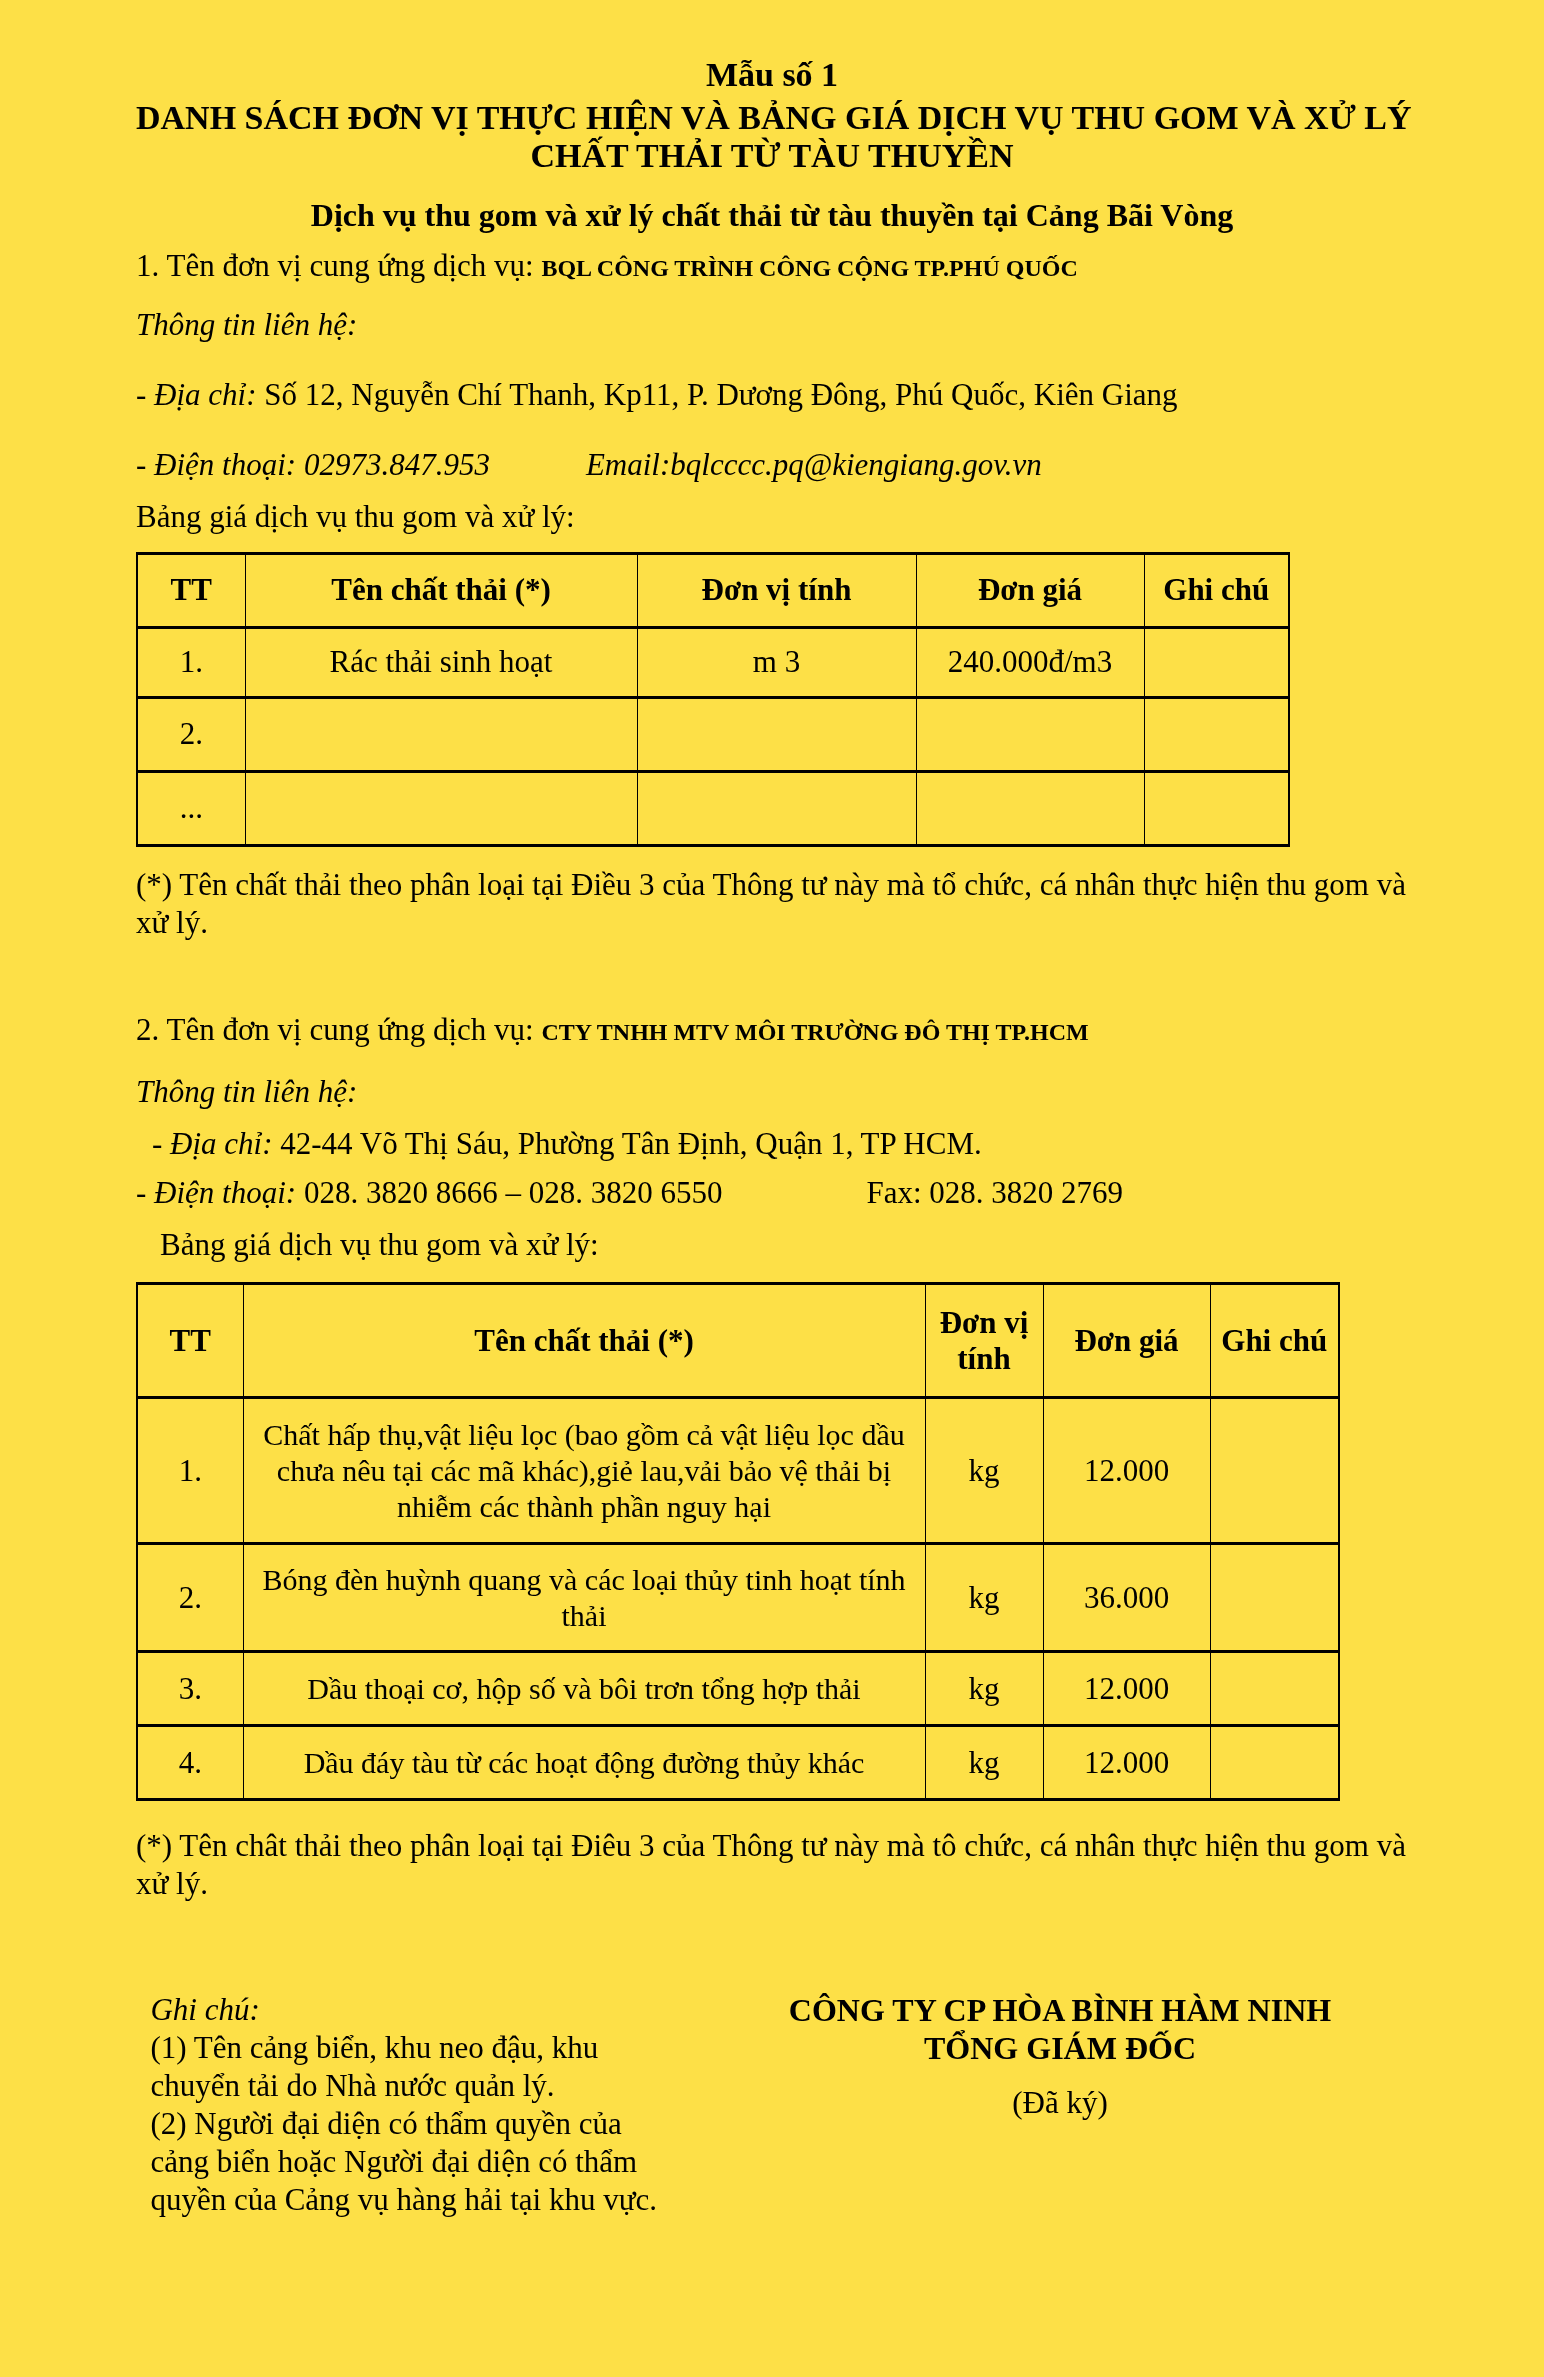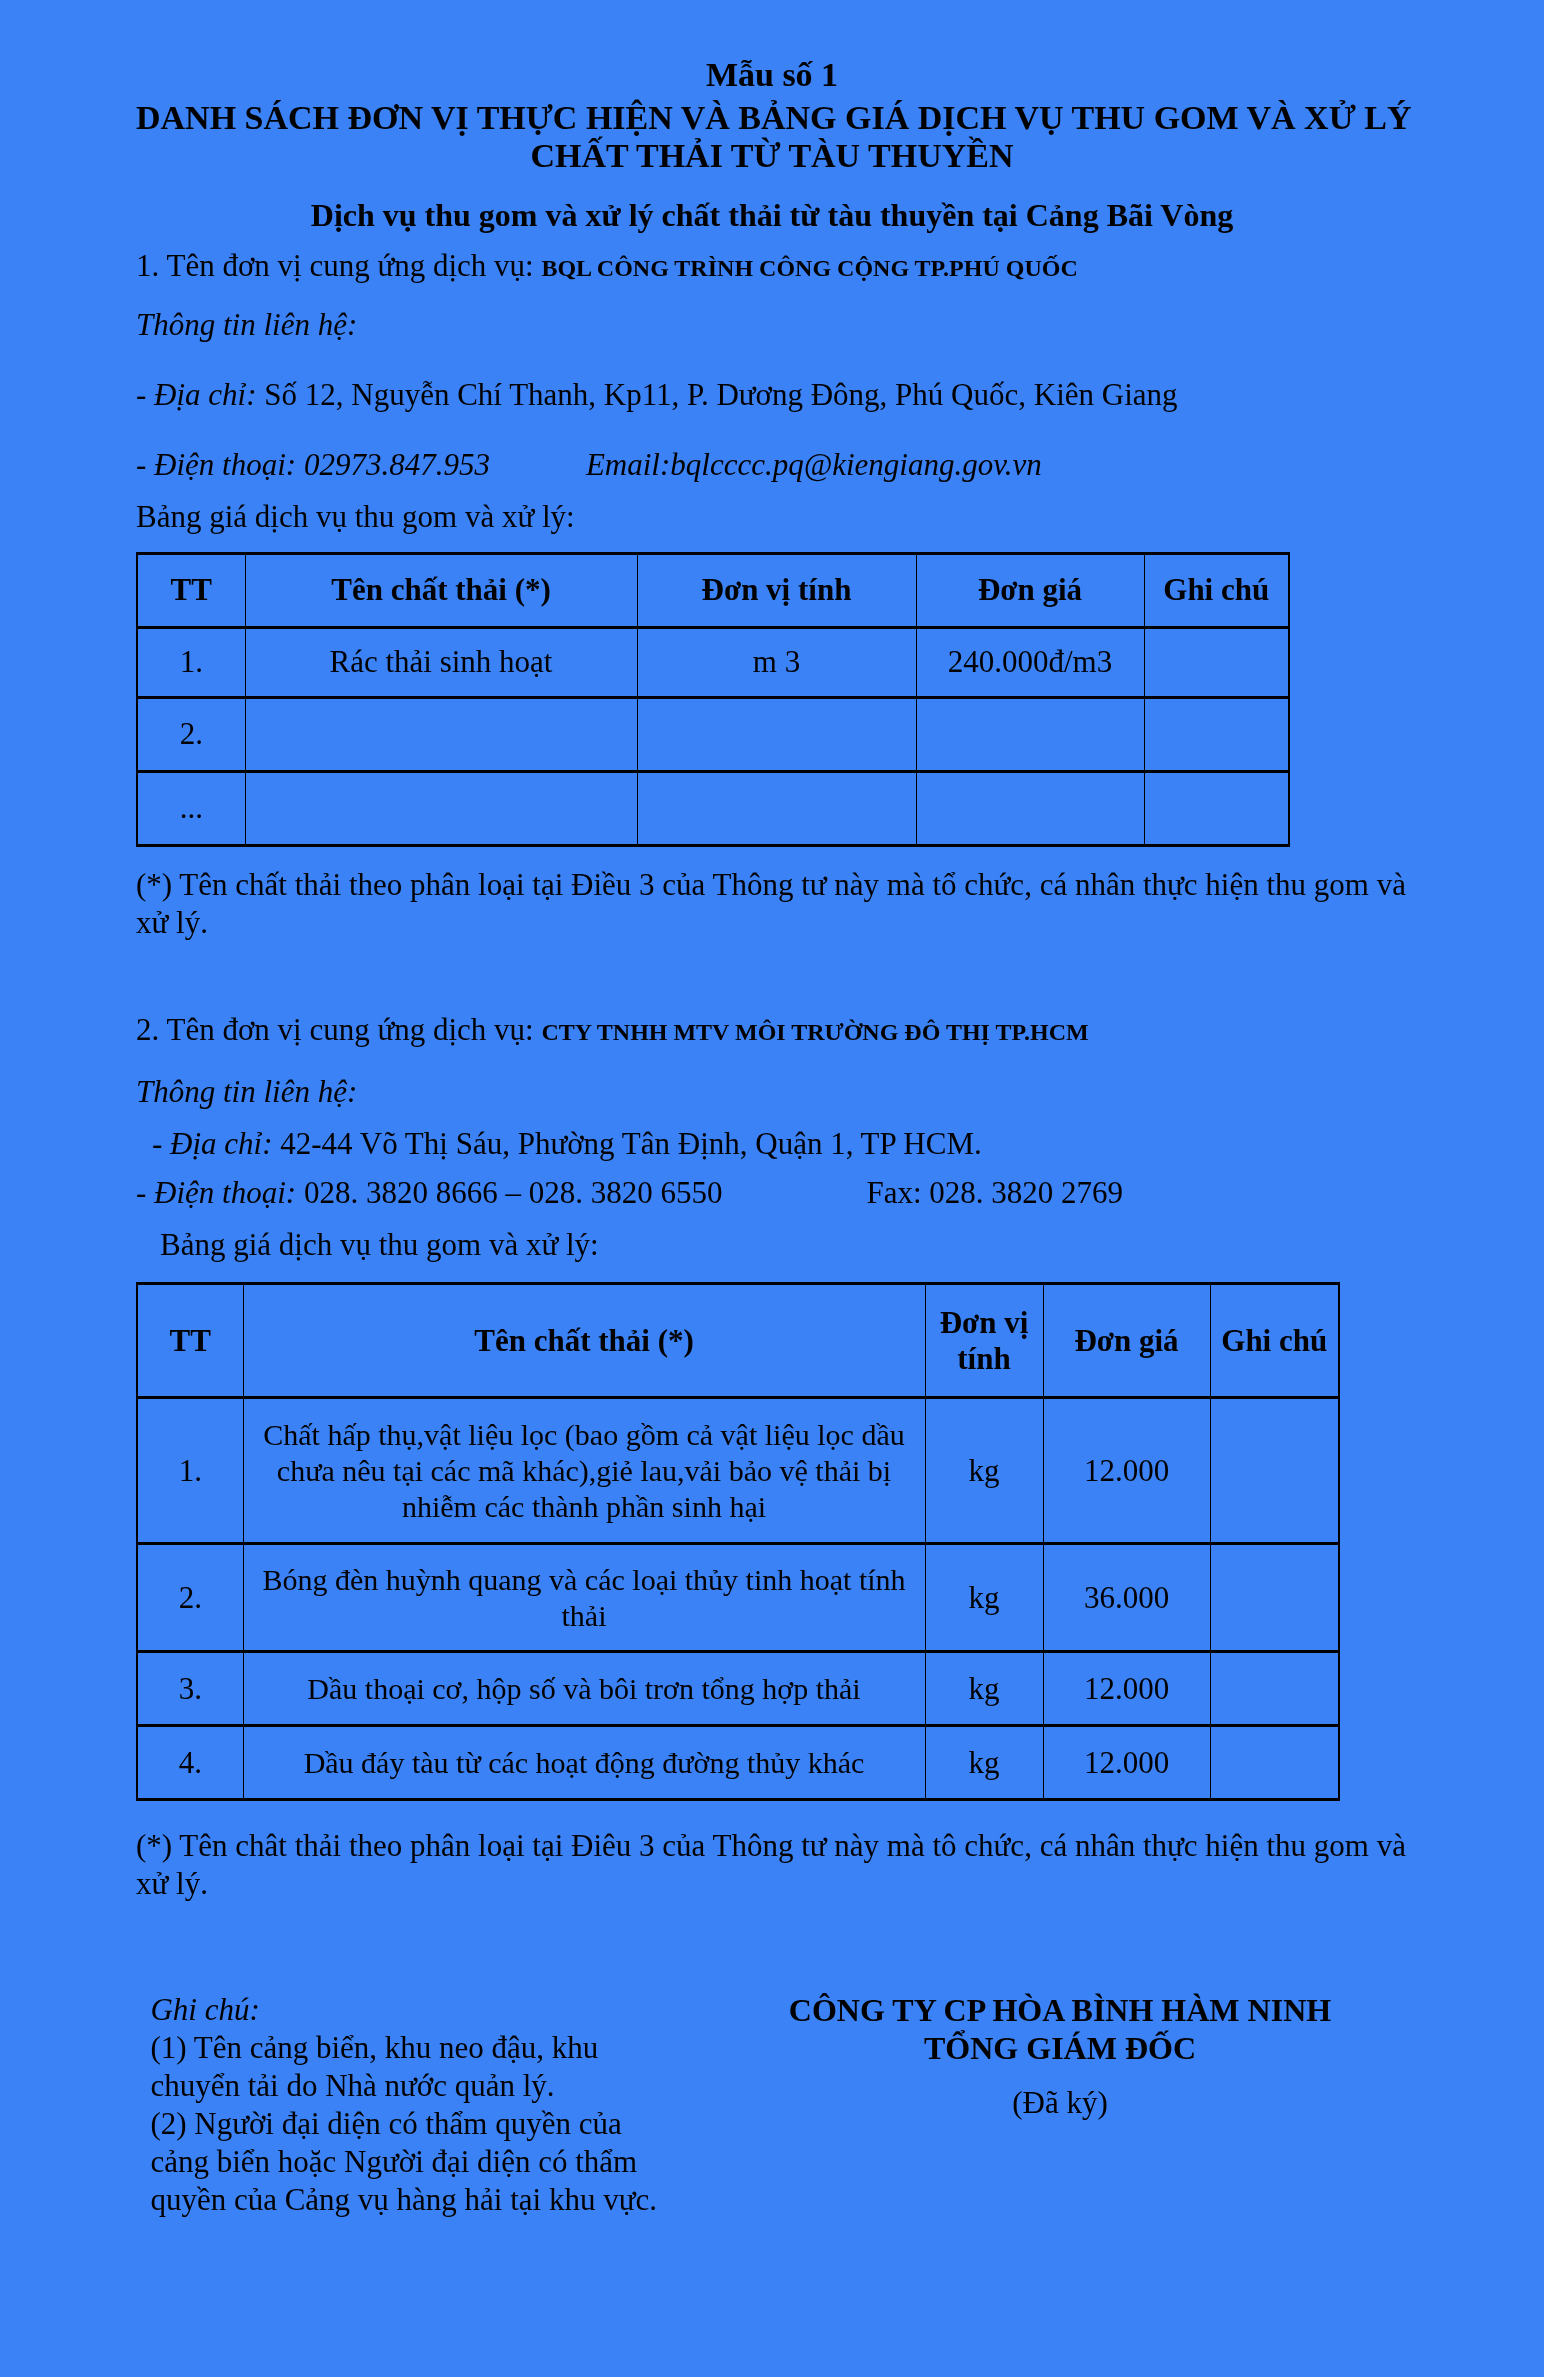"Mẫu số 1" .page { background: #3b82f6 -> #fde047 }
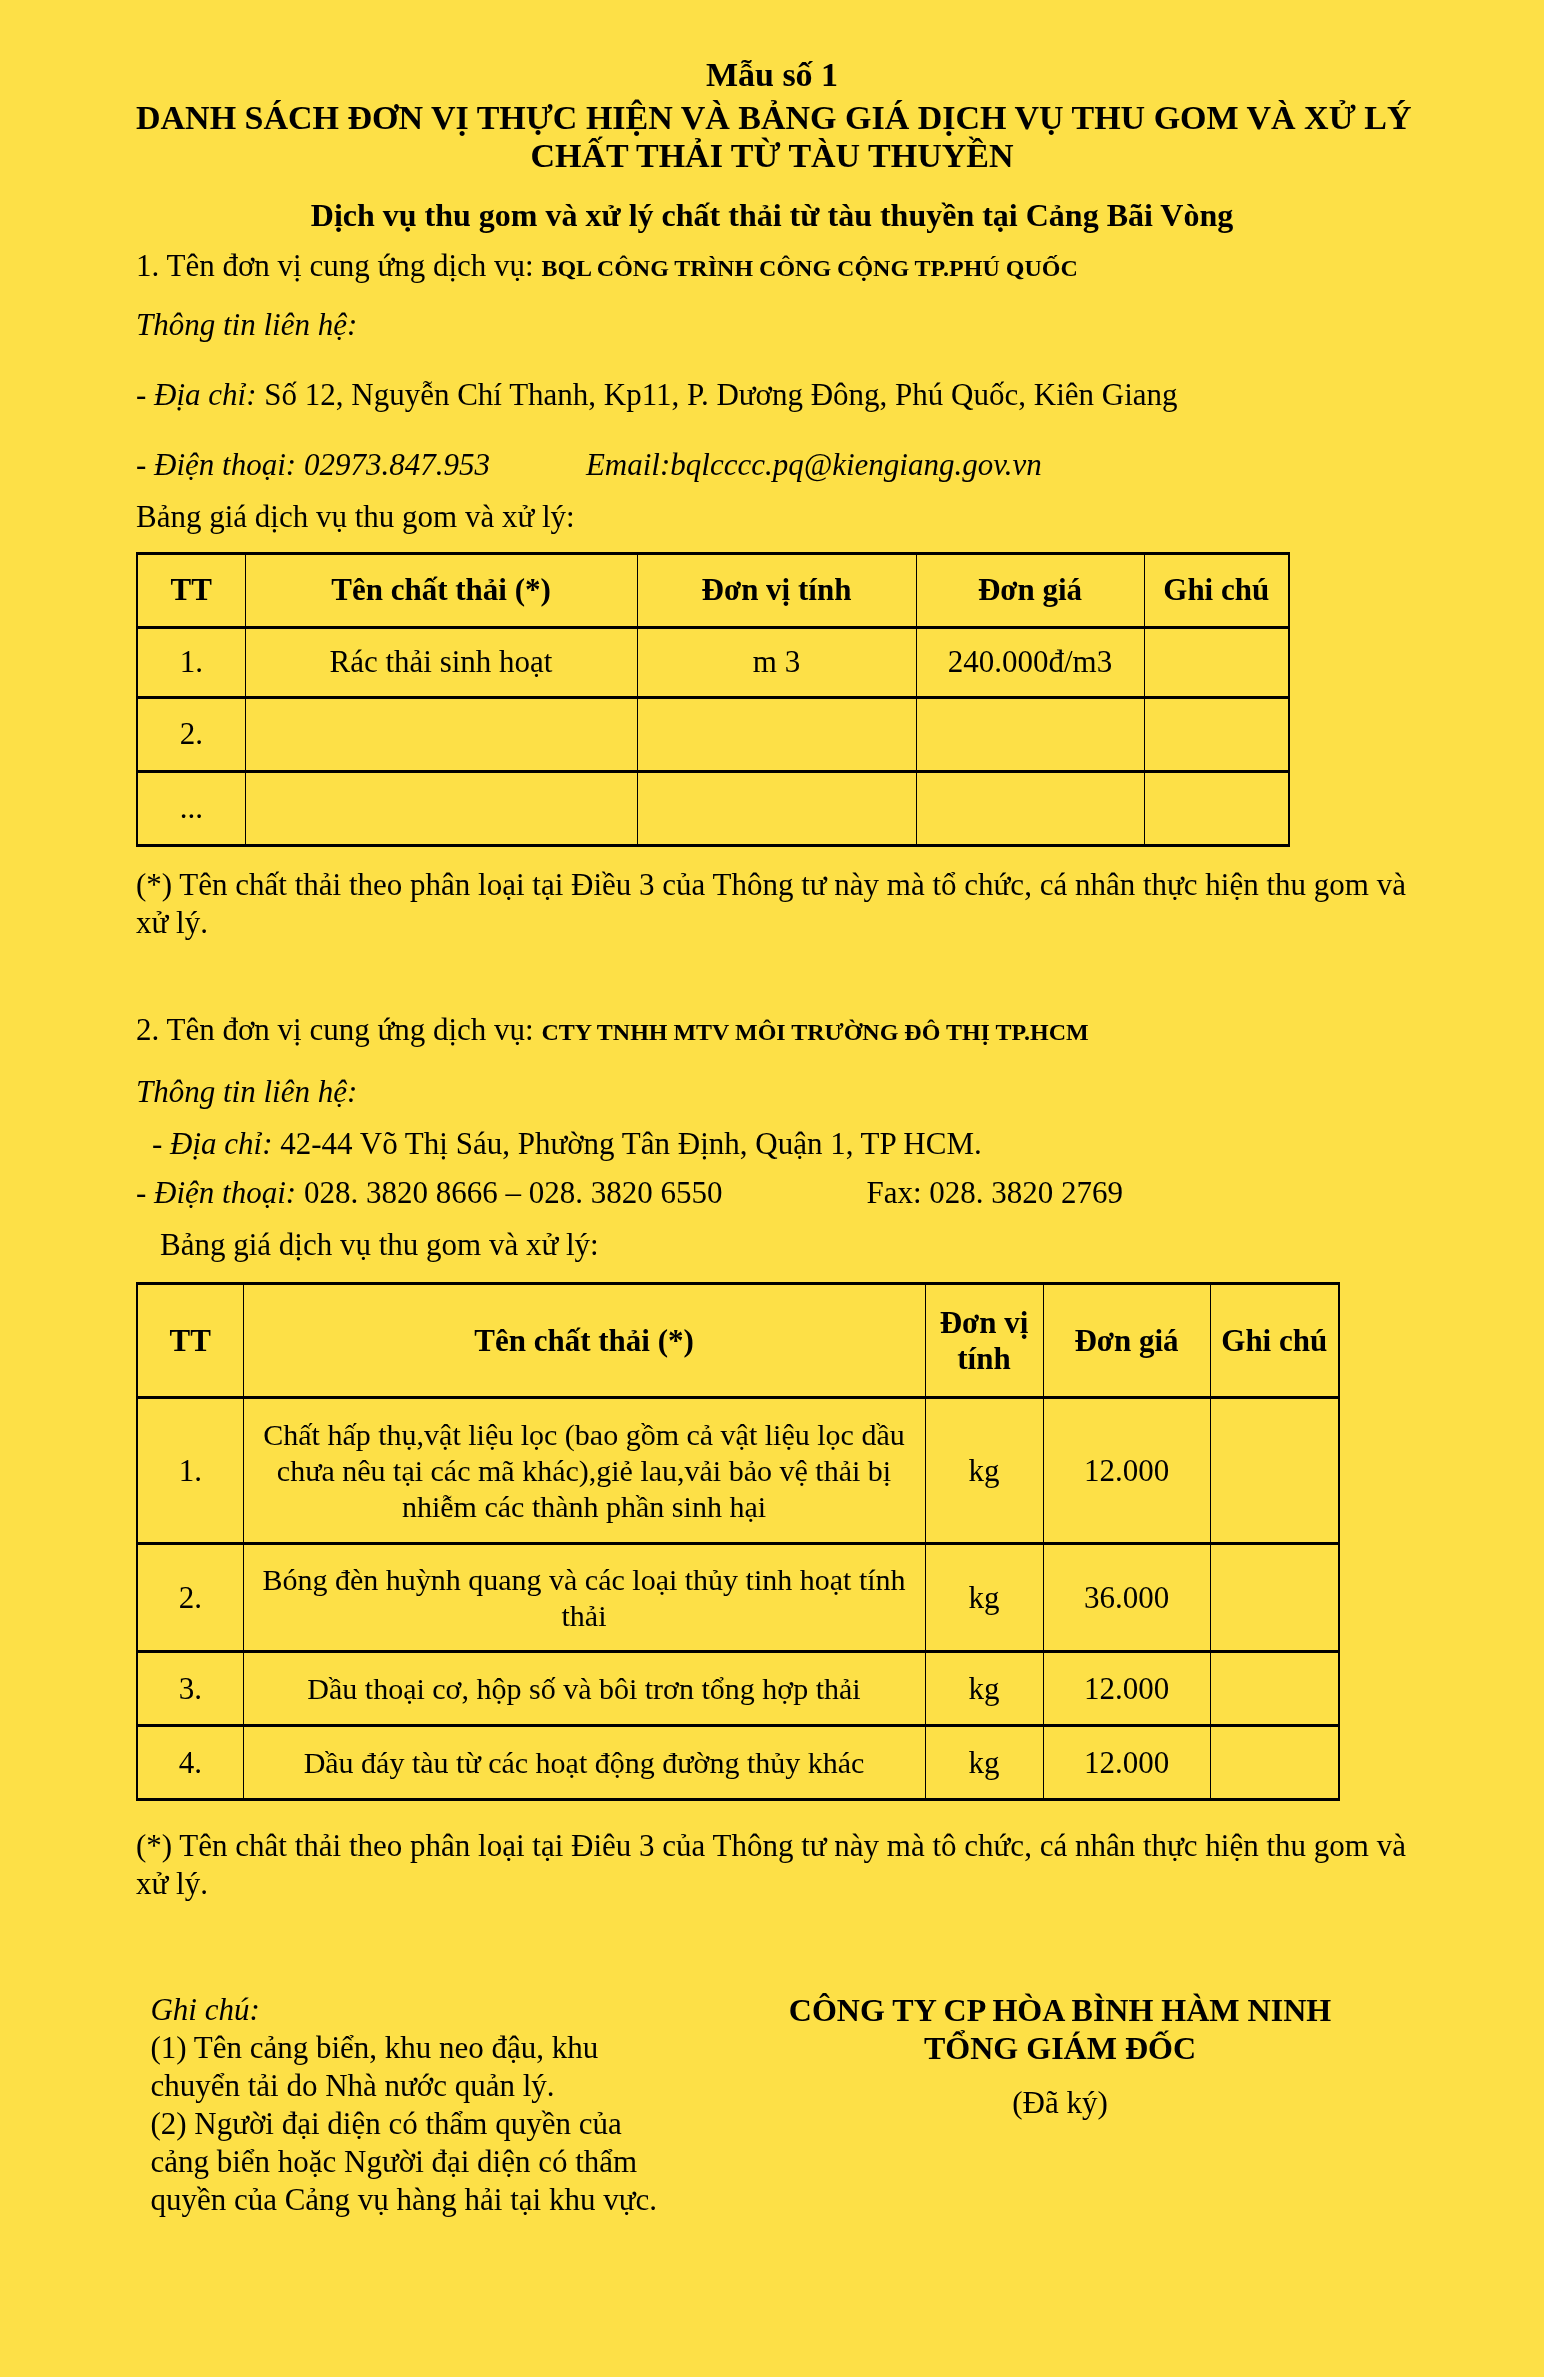"Chất hấp thụ,vật liệu lọc" td.wastename { text: sinh -> nguy }
